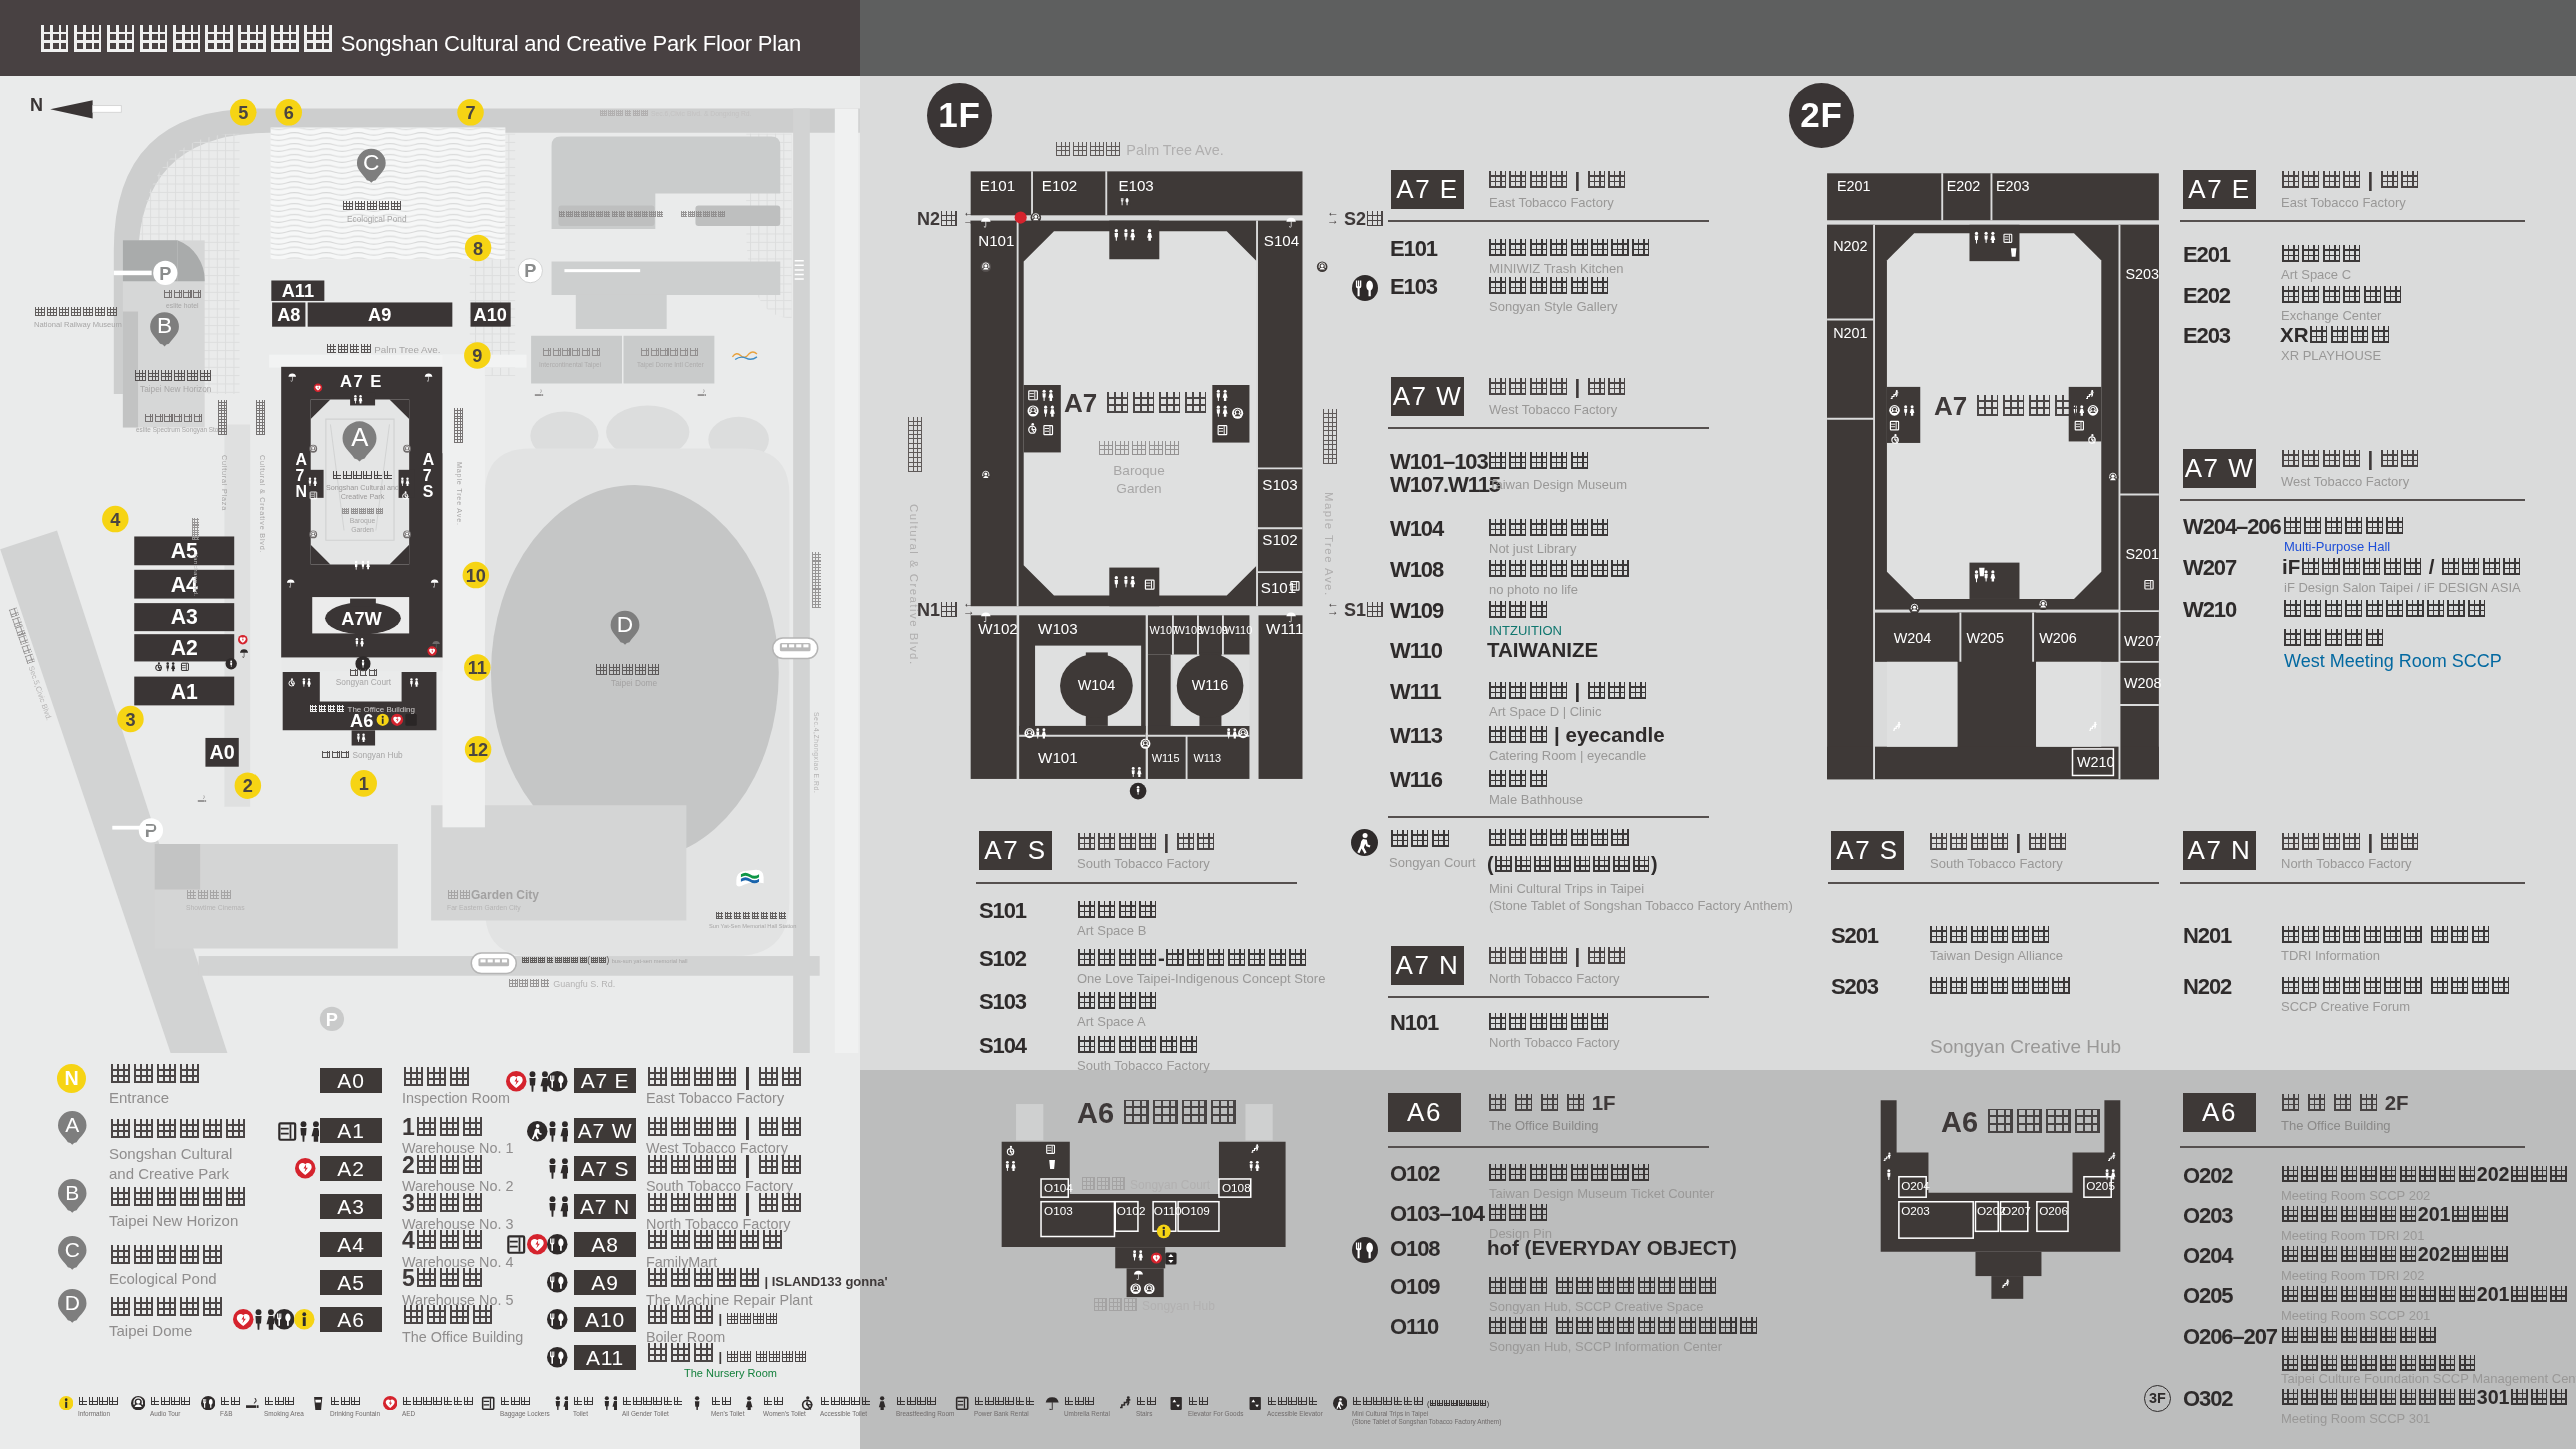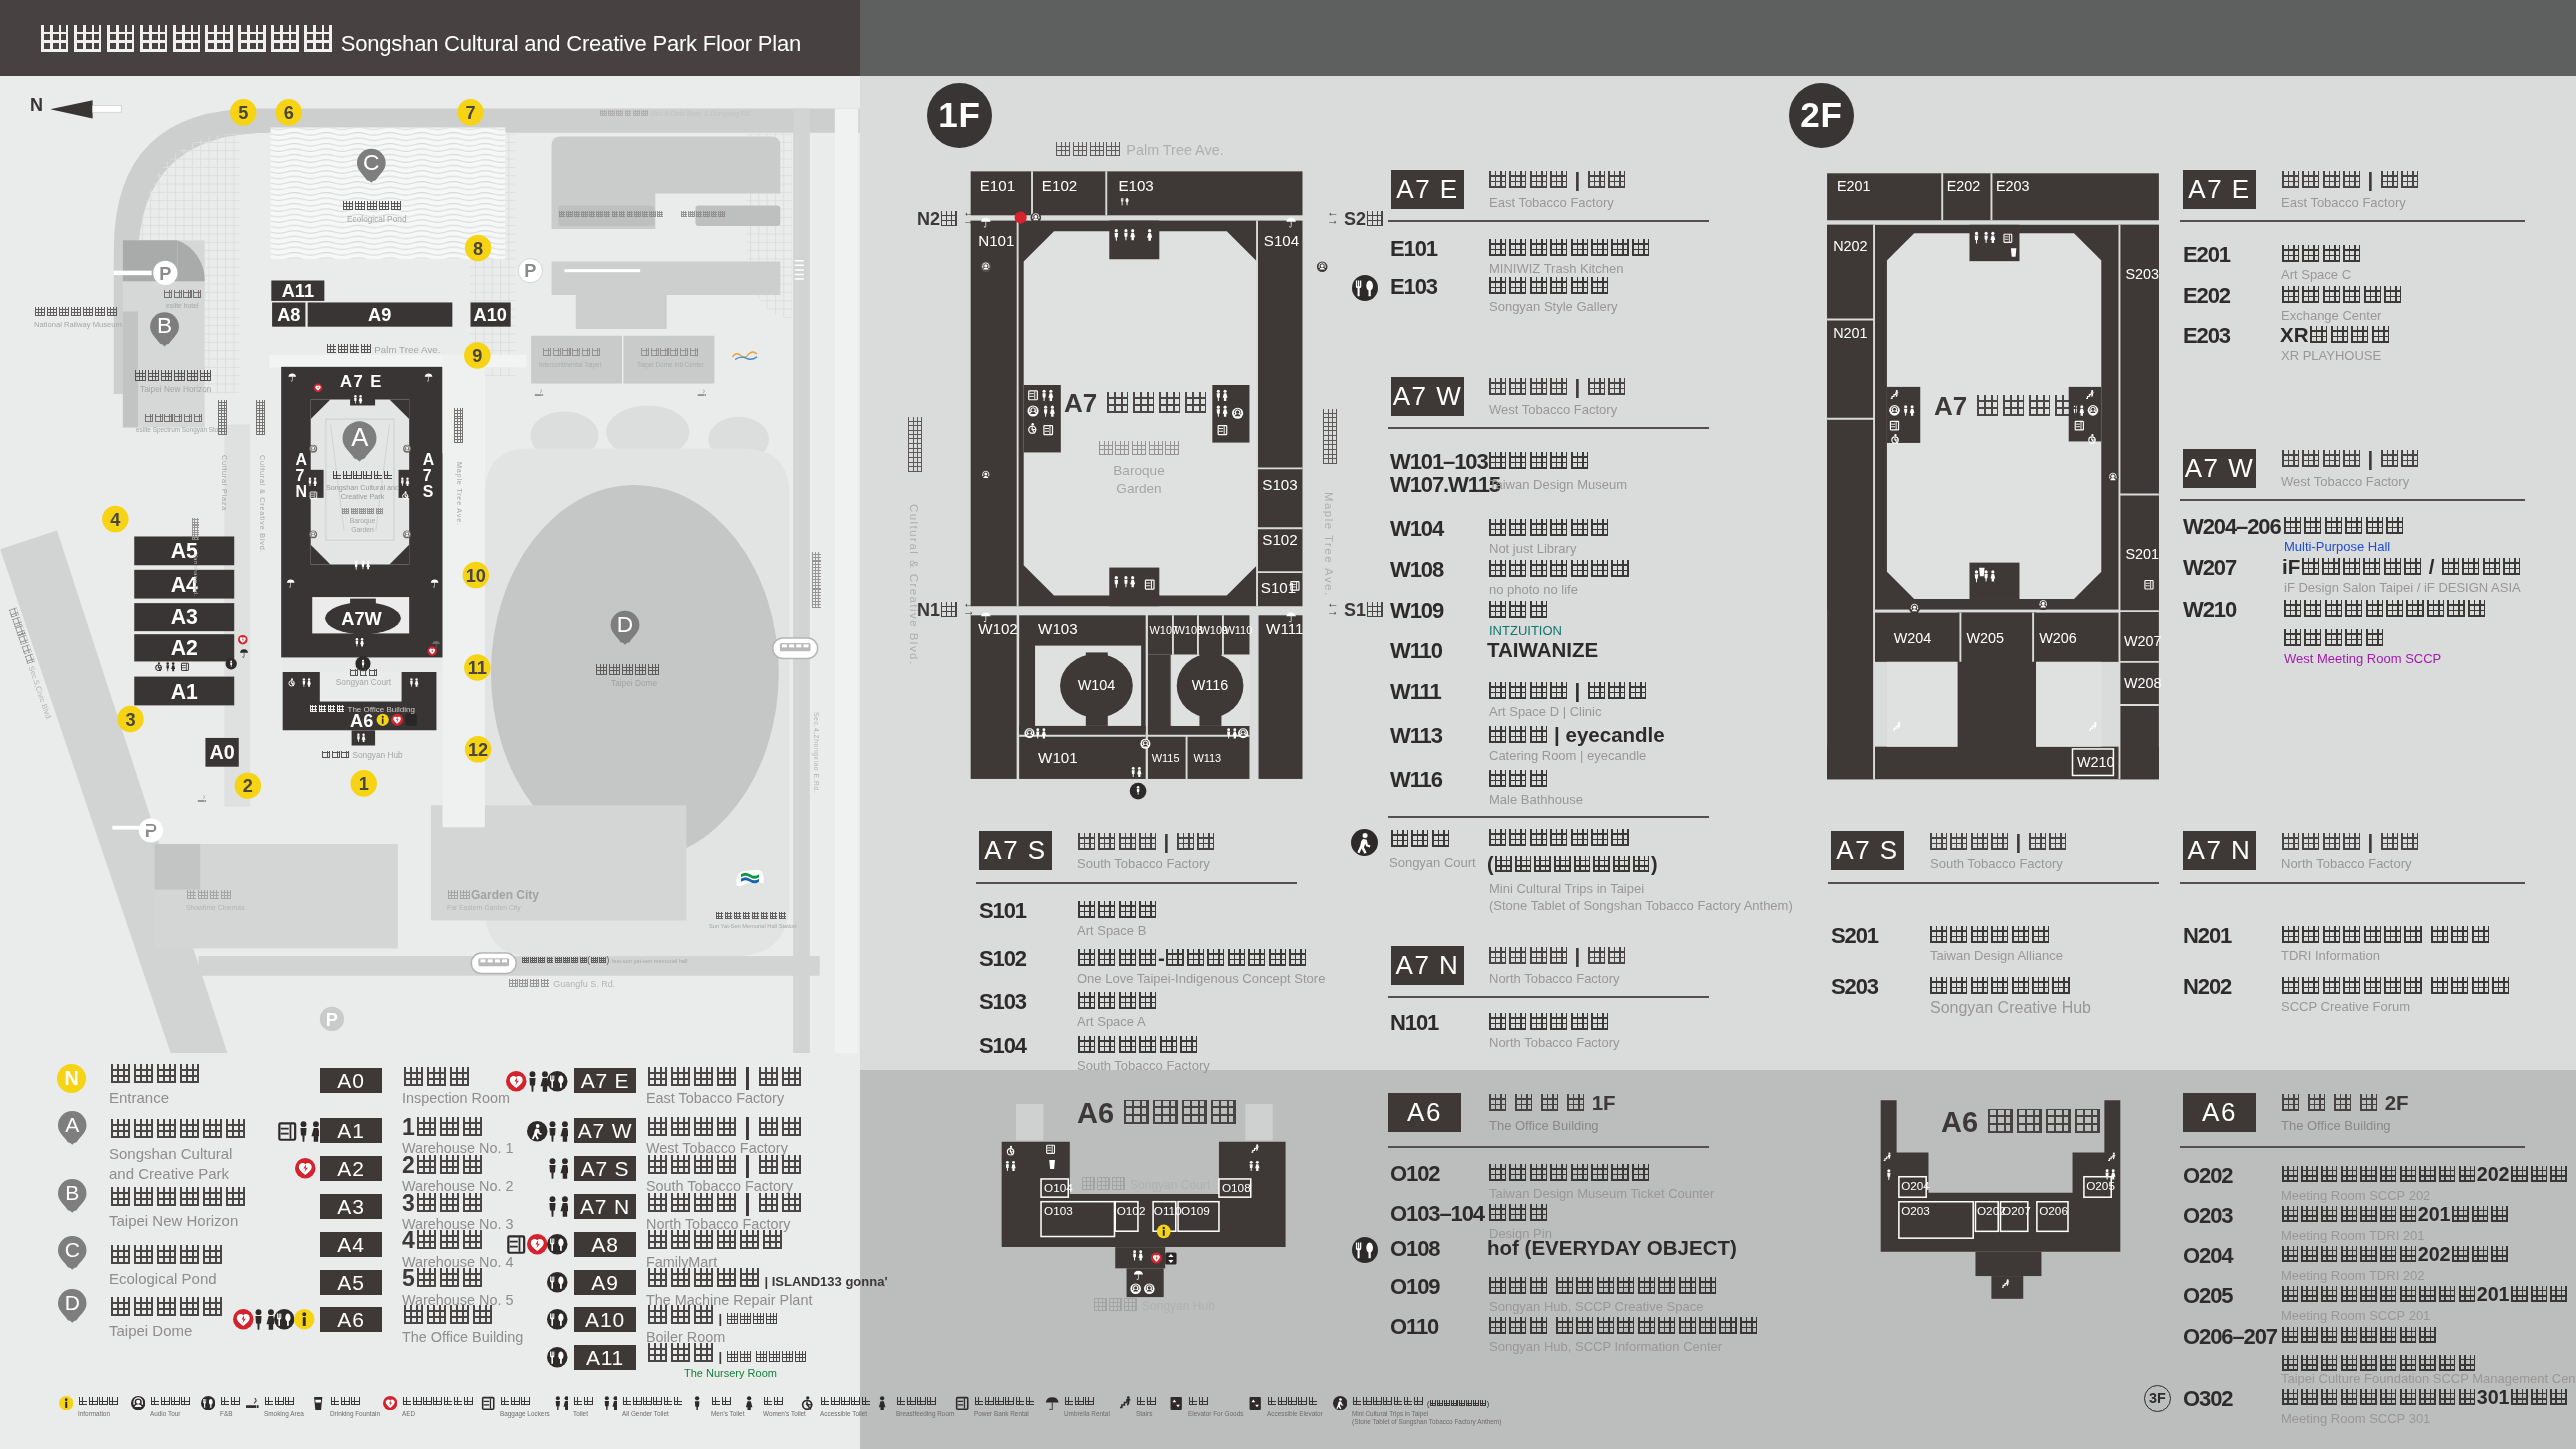"West Meeting Room SCCP" div.abs { color: #a21caf -> #0369a1; font-size: 13px -> 18px }
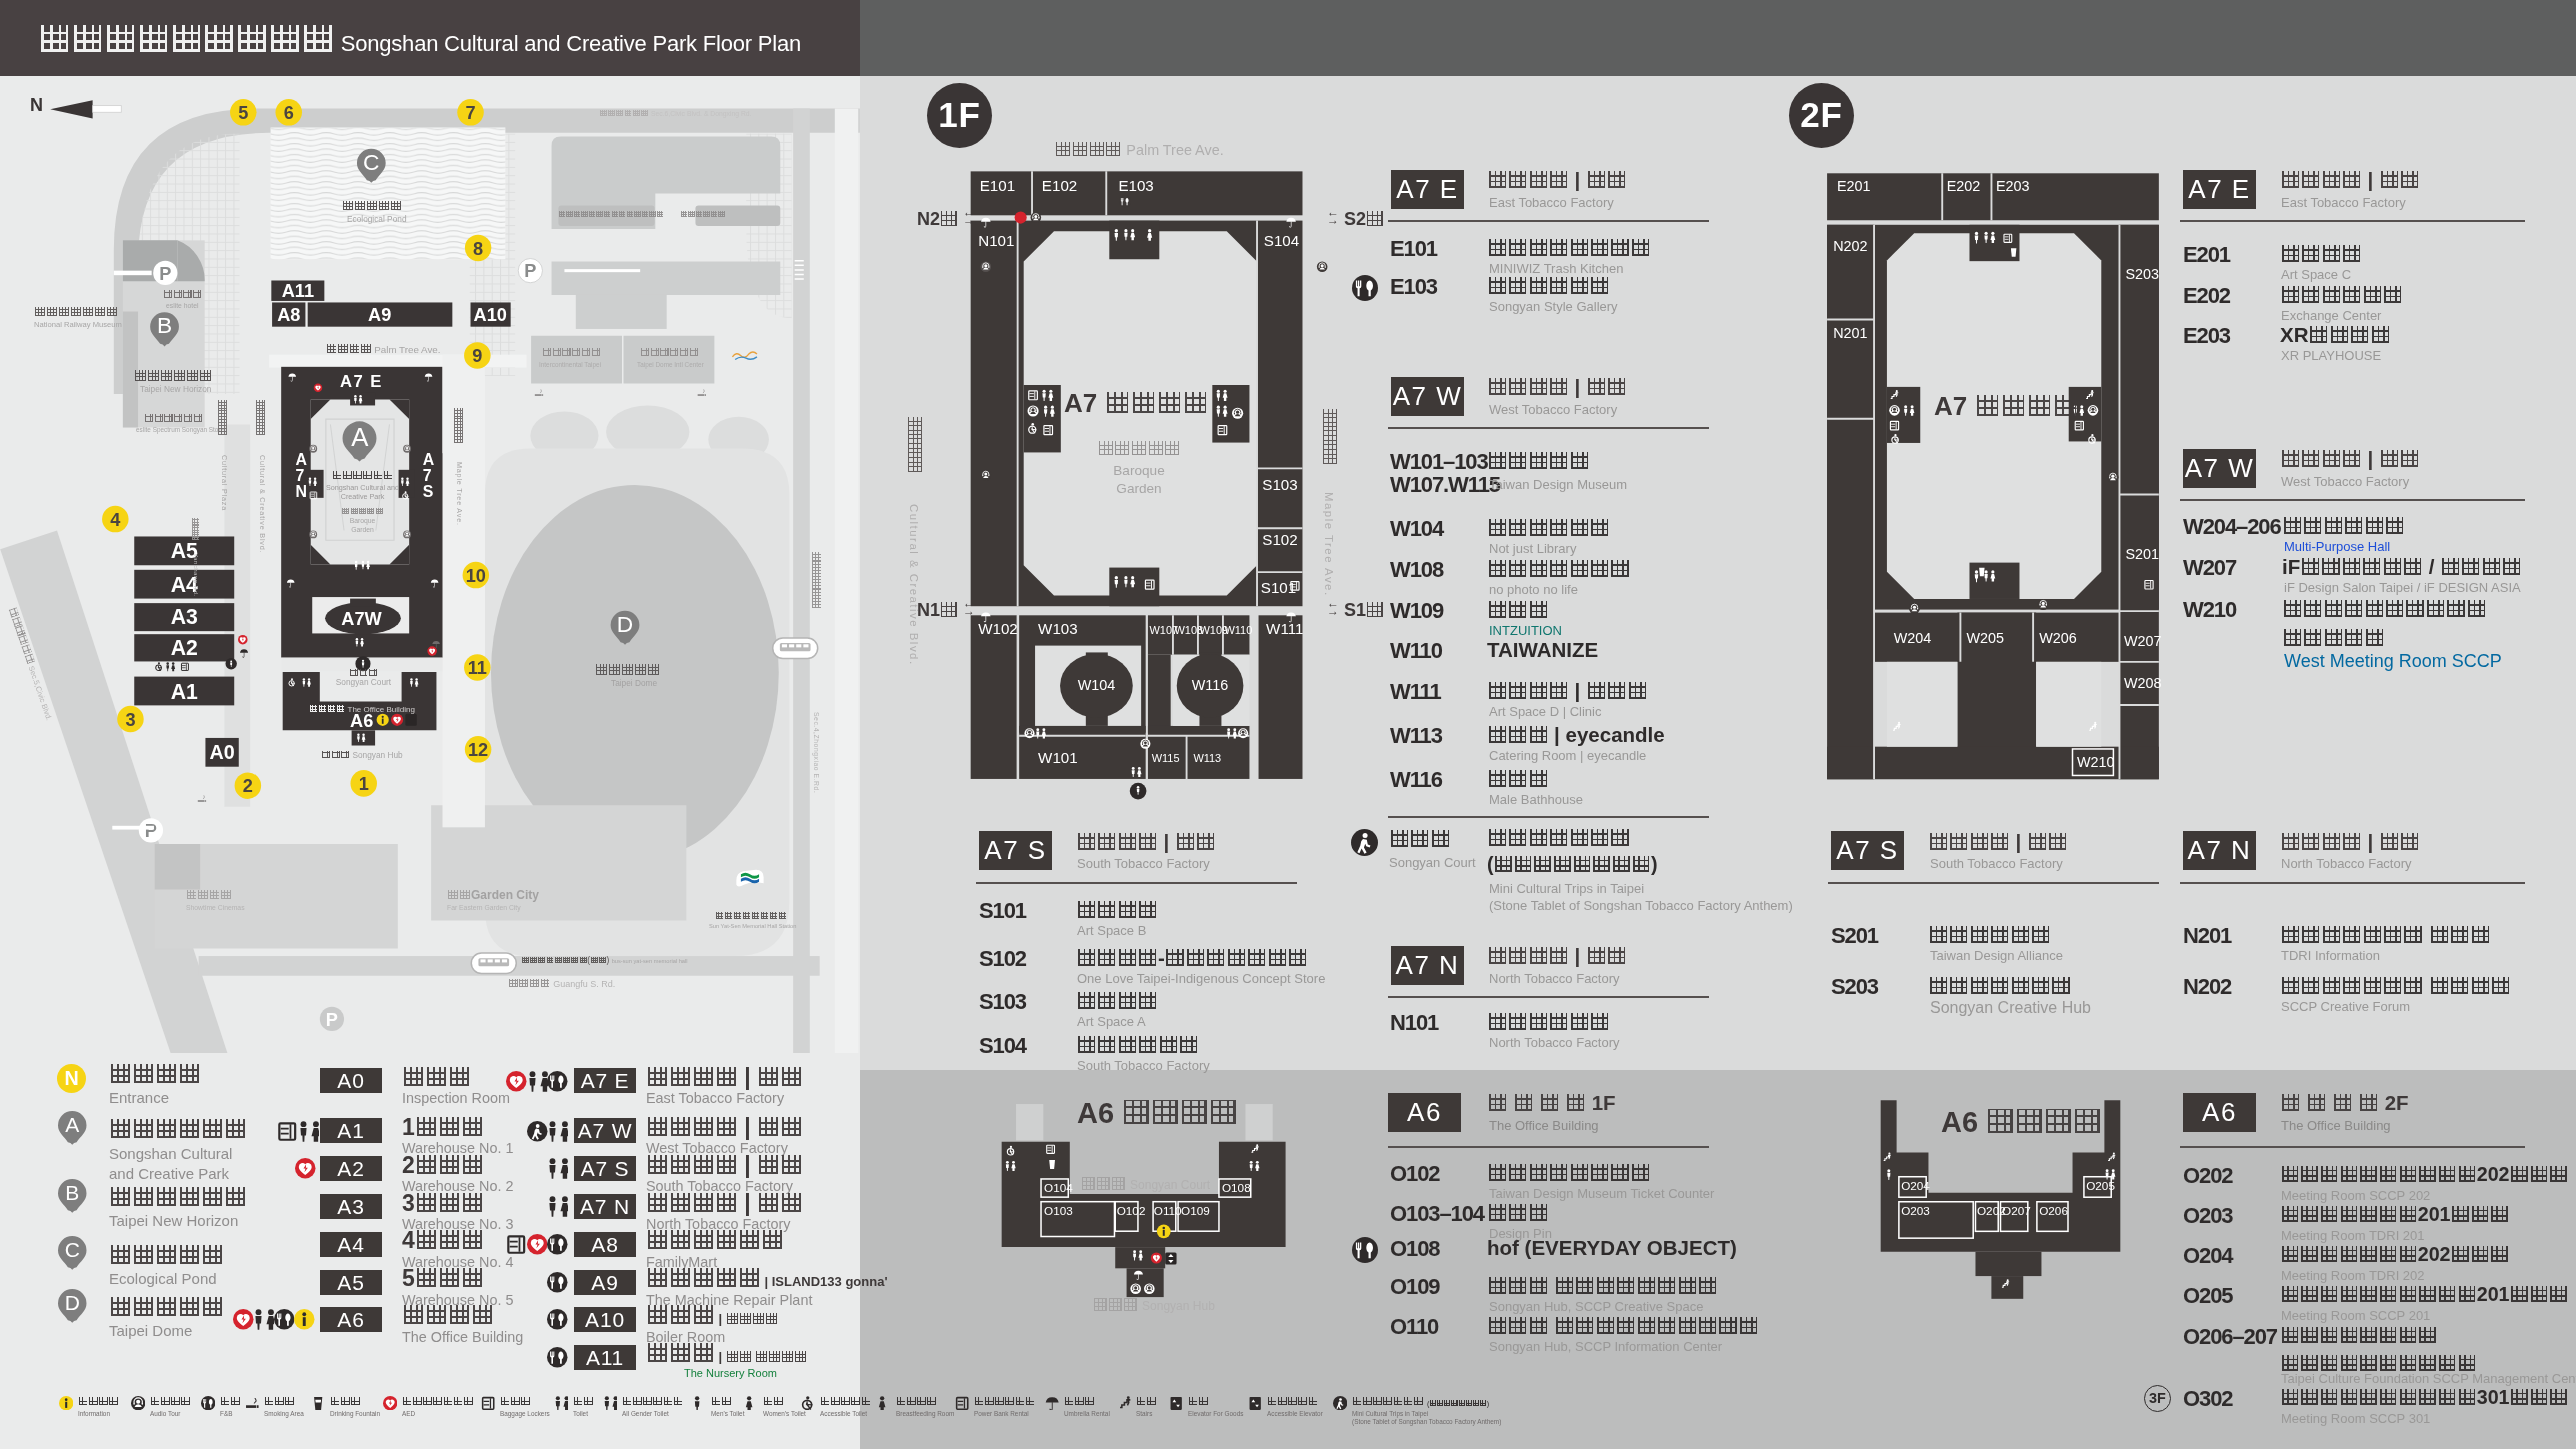"Songyan Creative Hub" div.abs { font-size: 16px -> 19px; top: 999px -> 1036px }
